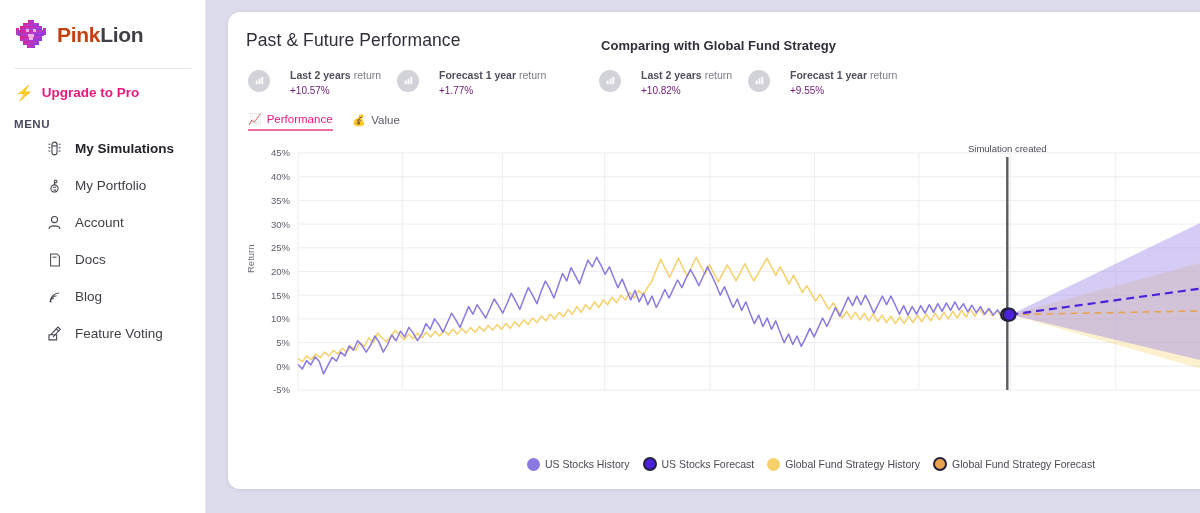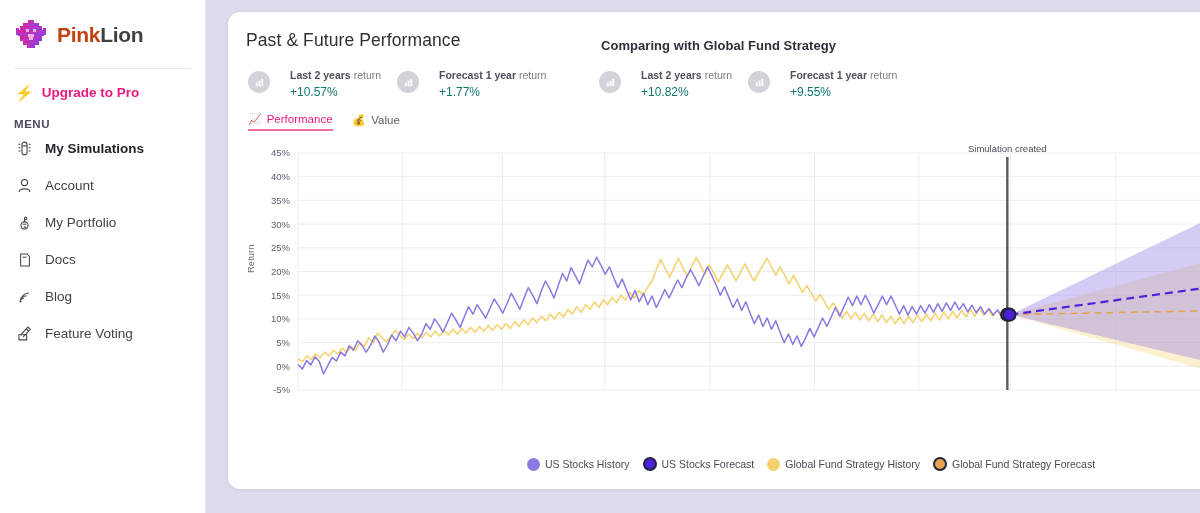"+10.57%" .stat-val { color: #0f766e -> #701a75; font-size: 12px -> 10px }
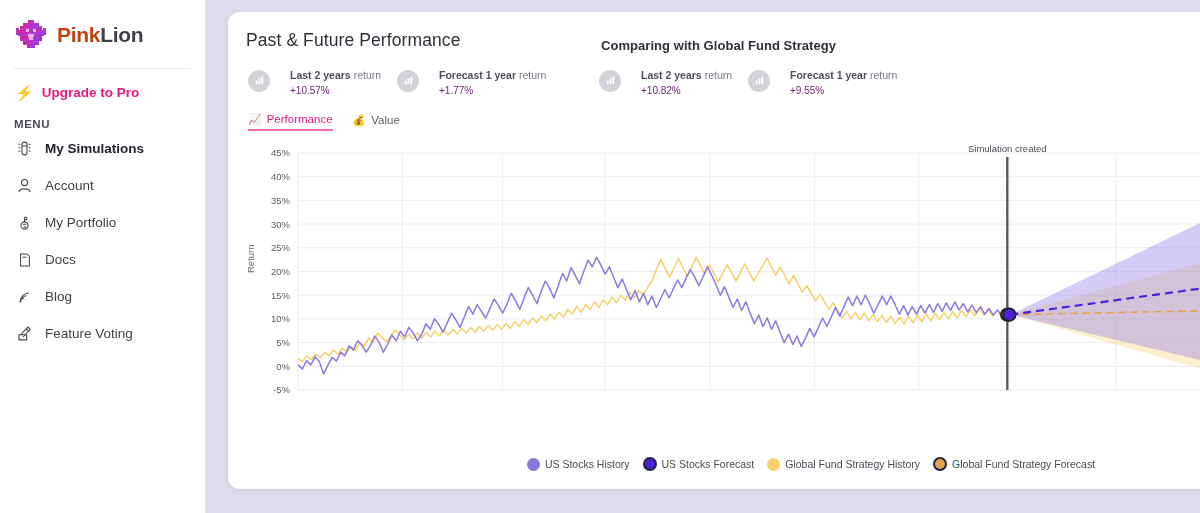"My Simulations" .nav-item { margin-left: none -> 30px }
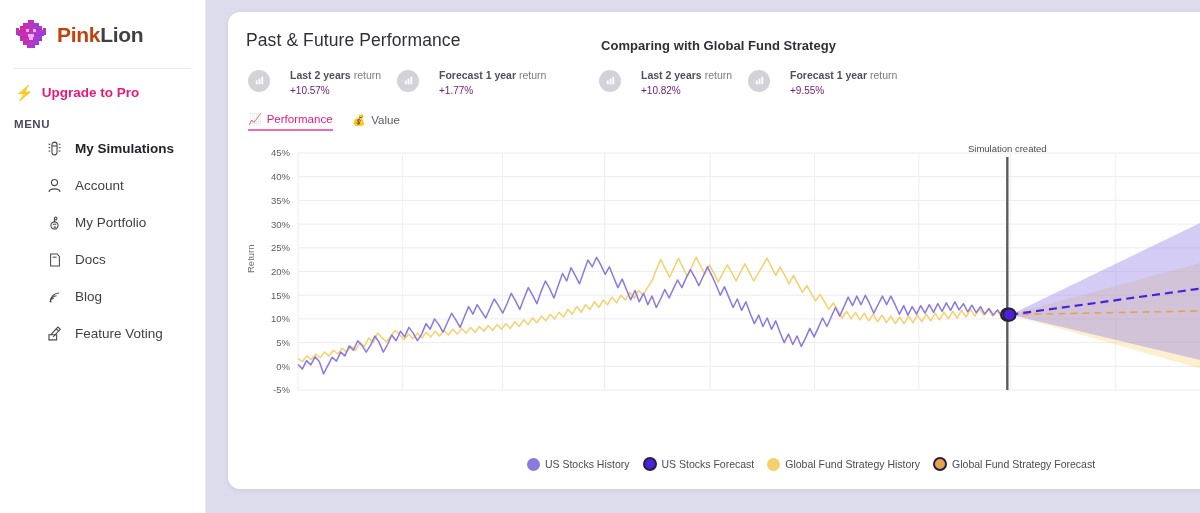"Account" div.nav-item { order: before "My Portfolio" -> after "My Portfolio" }
